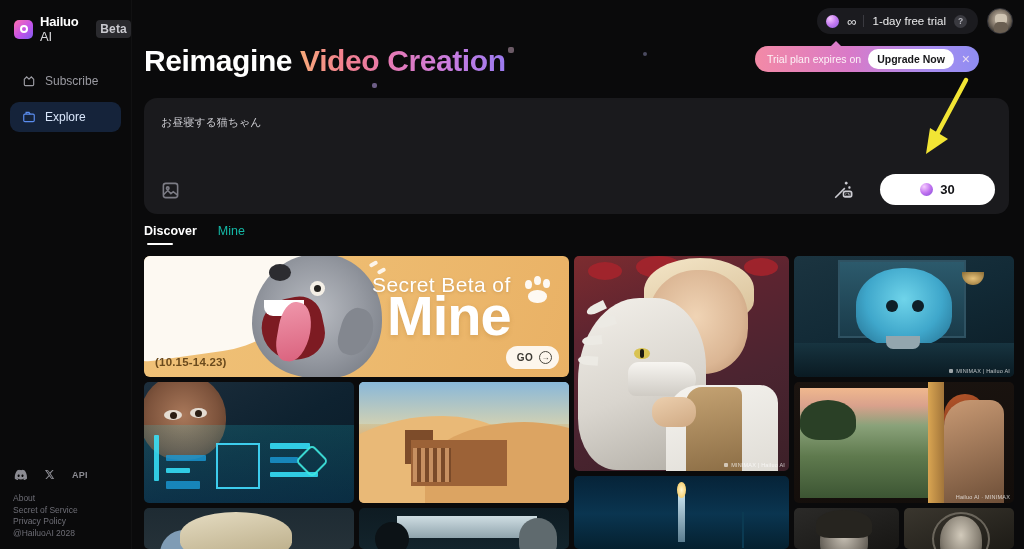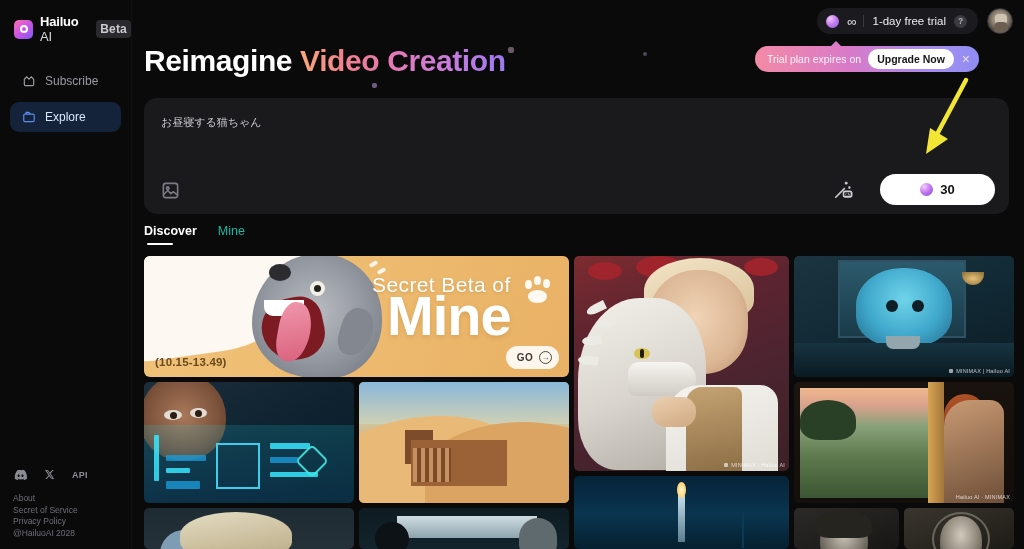"(10.15-13.49)" div.b-date { text: 10.15-13.49 -> 10.15-14.23 }
